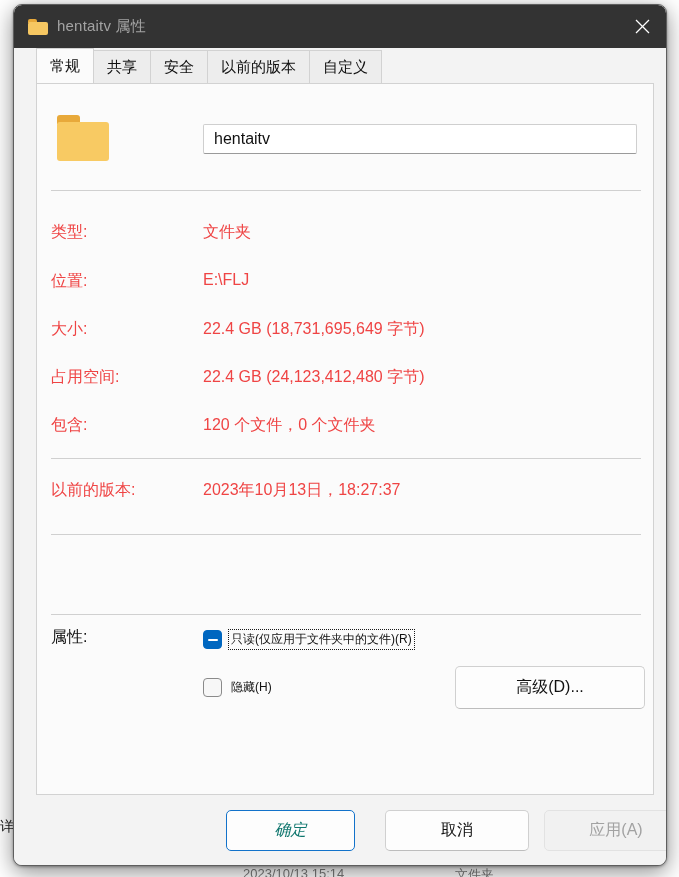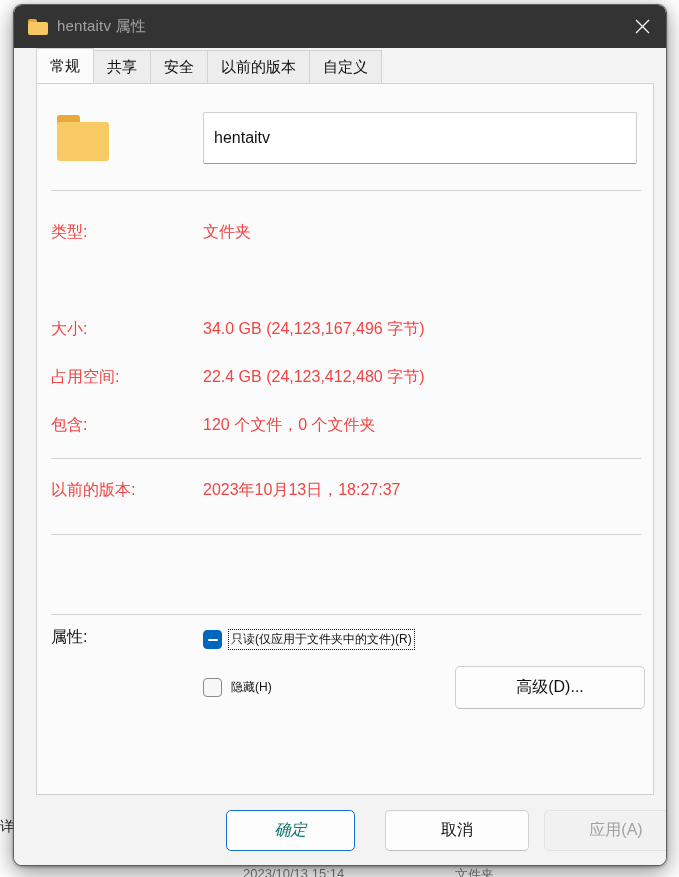"hentaitv" .name-input { height: 52px -> 30px; top: 6px -> 18px }
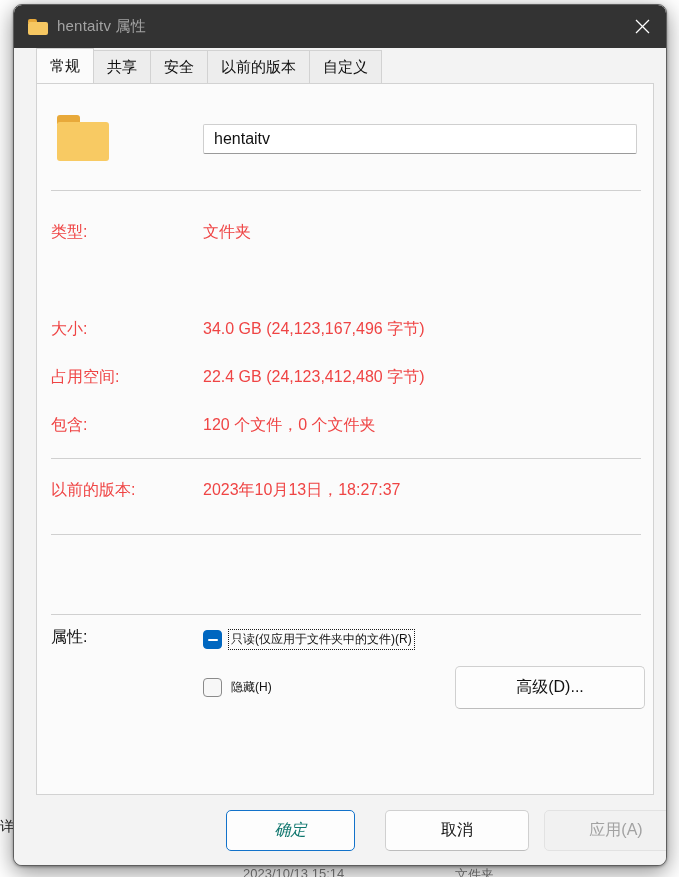"位置:" div.prop-row { html: none -> <div> <span>位置:</span> <span>E:\FLJ</span> </div> }
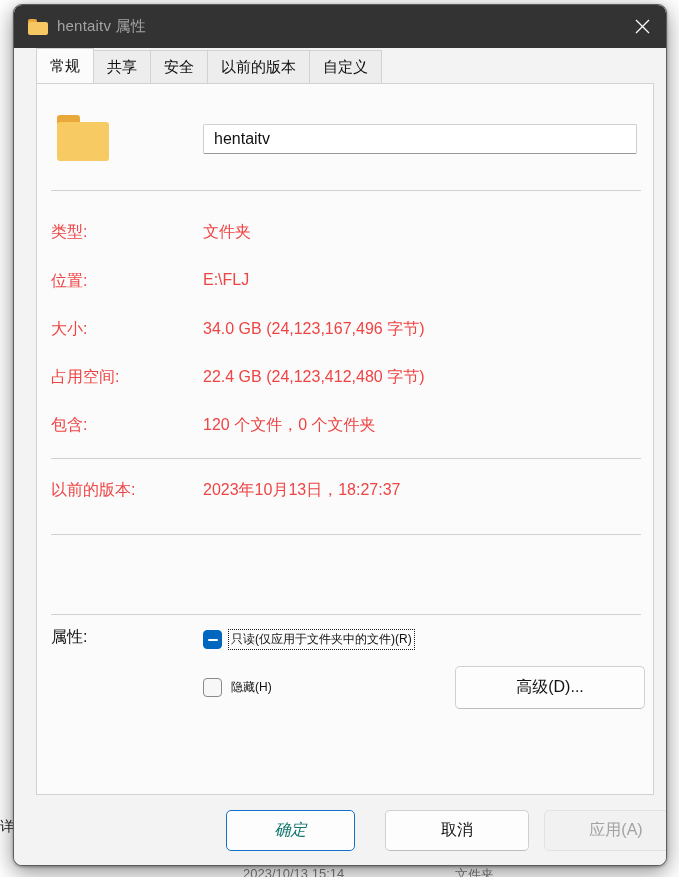"34.0 GB (24,123,167,496 字节)" span.prop-value { text: 34.0 GB (24,123,167,496 -> 22.4 GB (18,731,695,649 }
